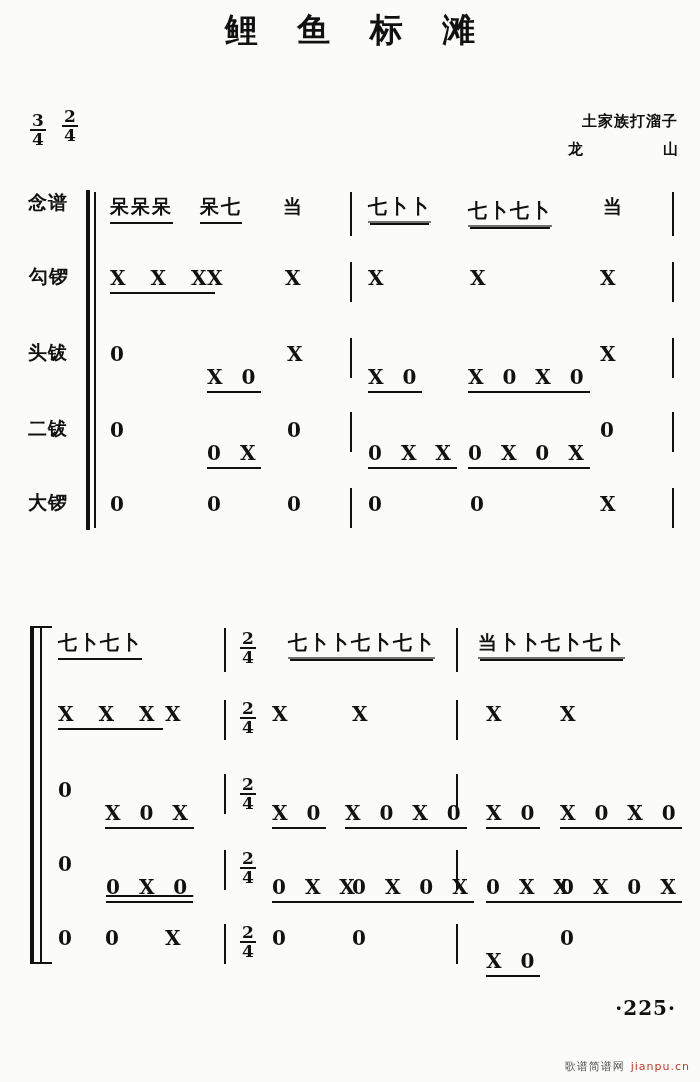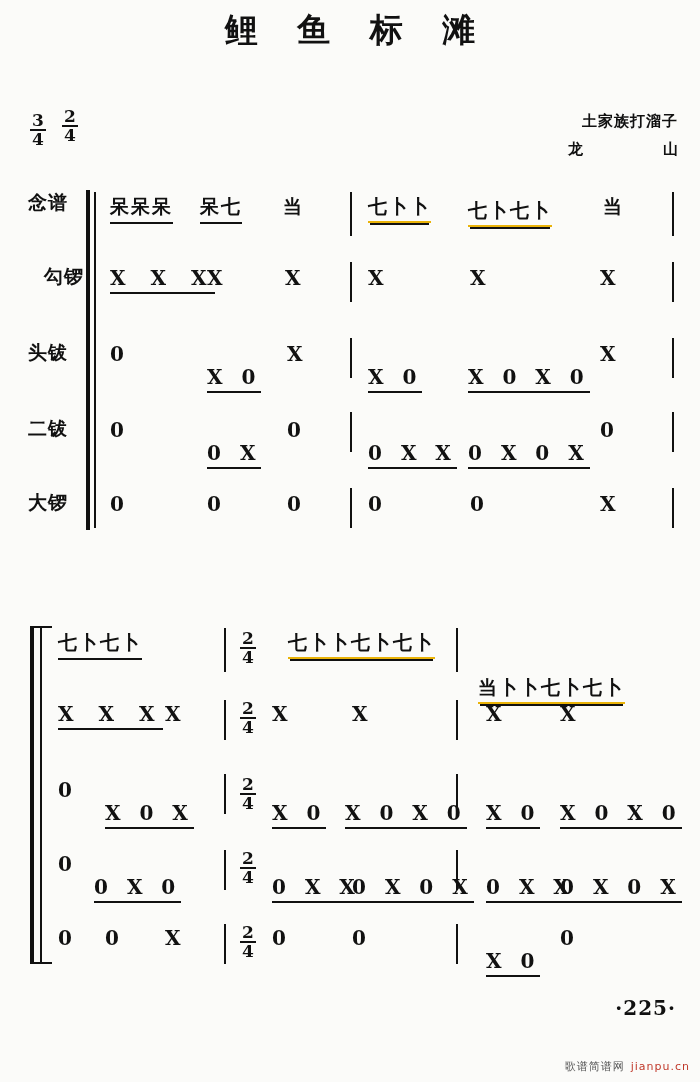"七卜卜" .u2 { border-bottom: 2px solid #eab308 -> 2px solid #737373 }
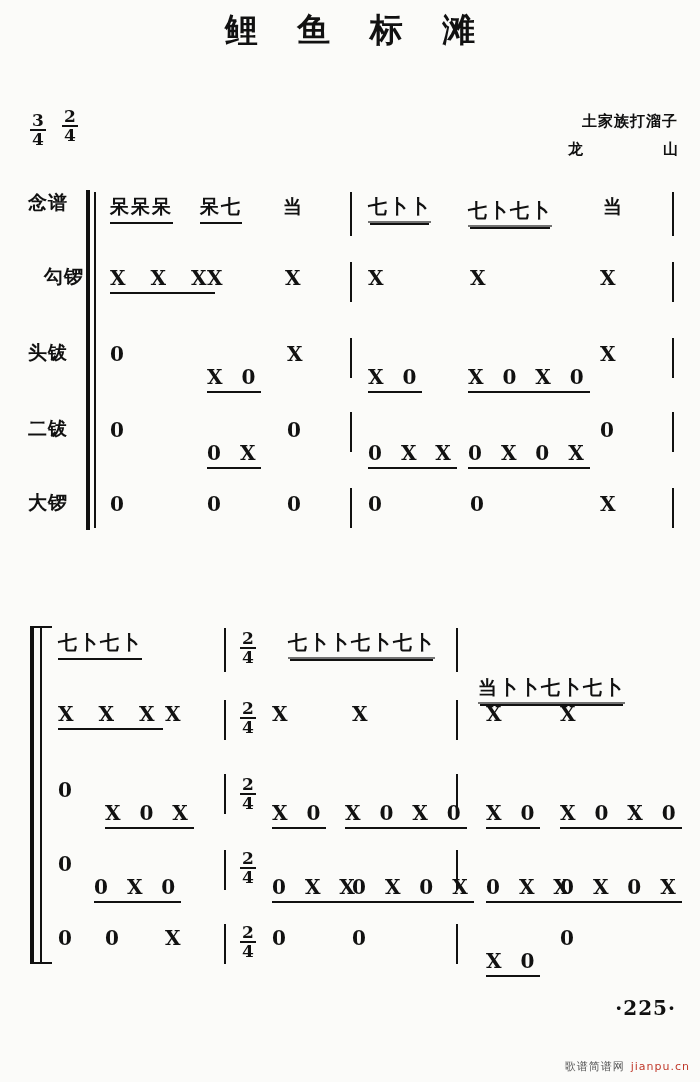"勾锣" div.rowlabel { left: 44px -> 29px }
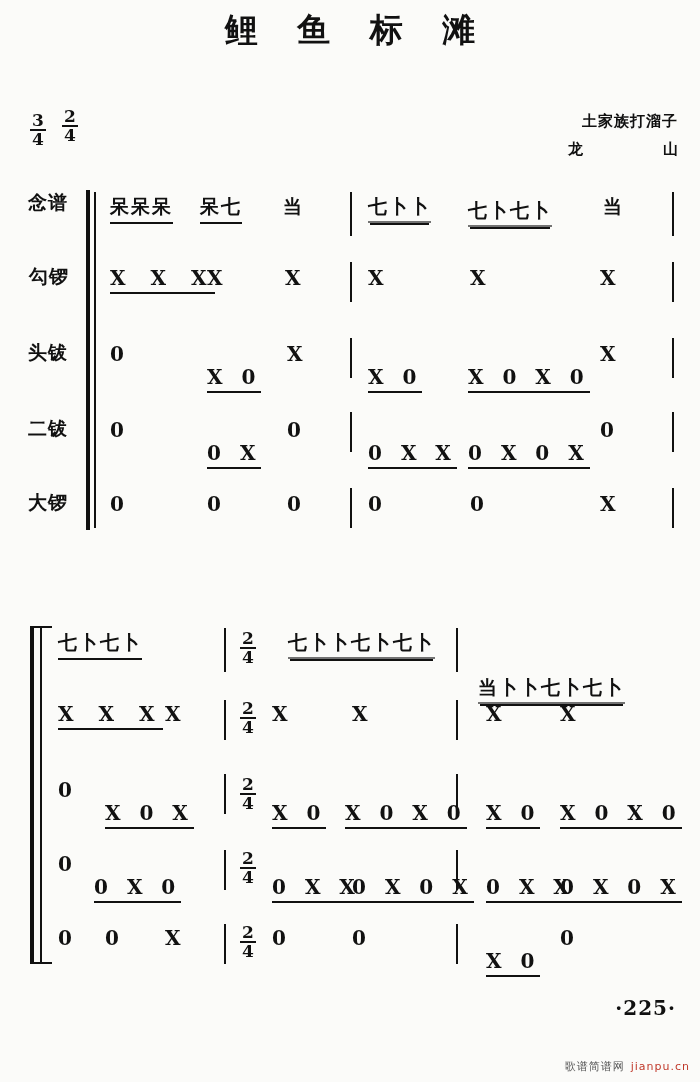"当卜卜七卜七卜" div.cell { margin-top: 45px -> none }
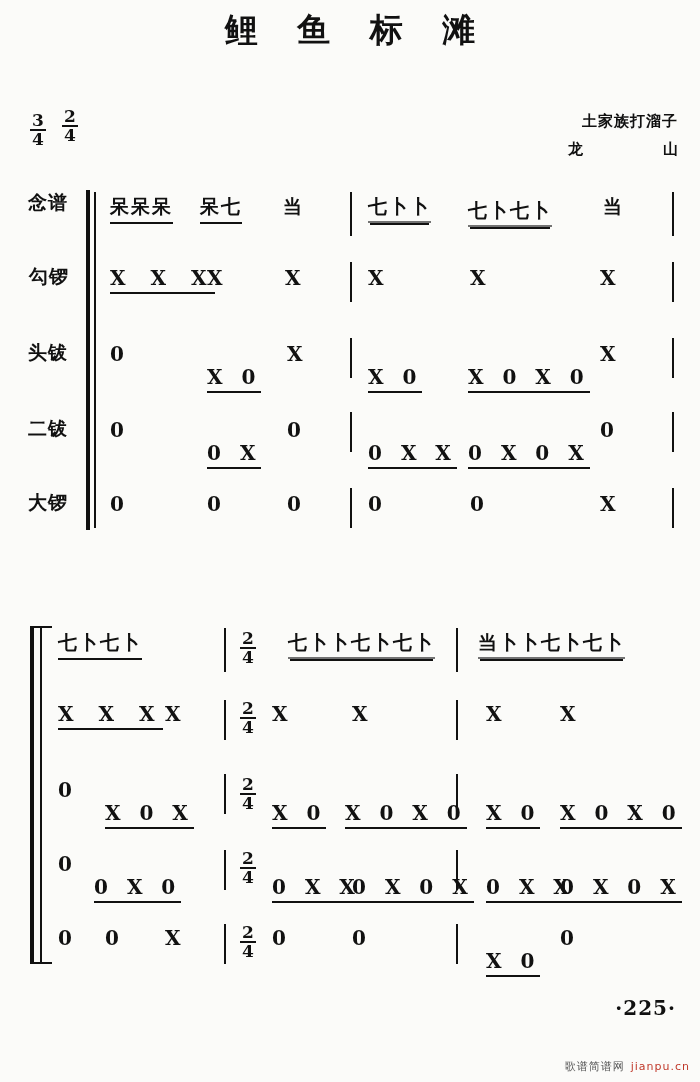"0 X 0" div.cell { left: 94px -> 106px; text-decoration: none -> underline }
